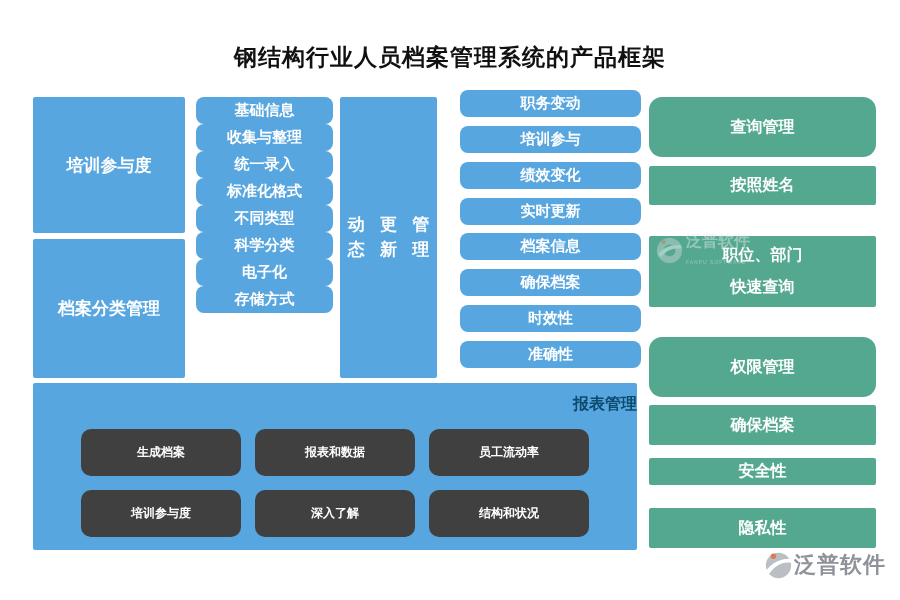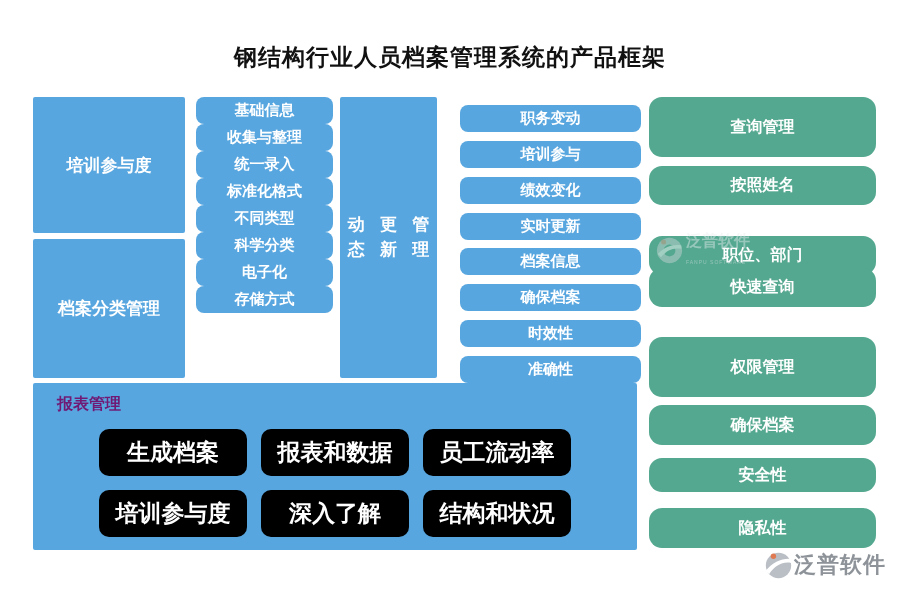"职务变动" .col4 { top: 105px -> 90px }
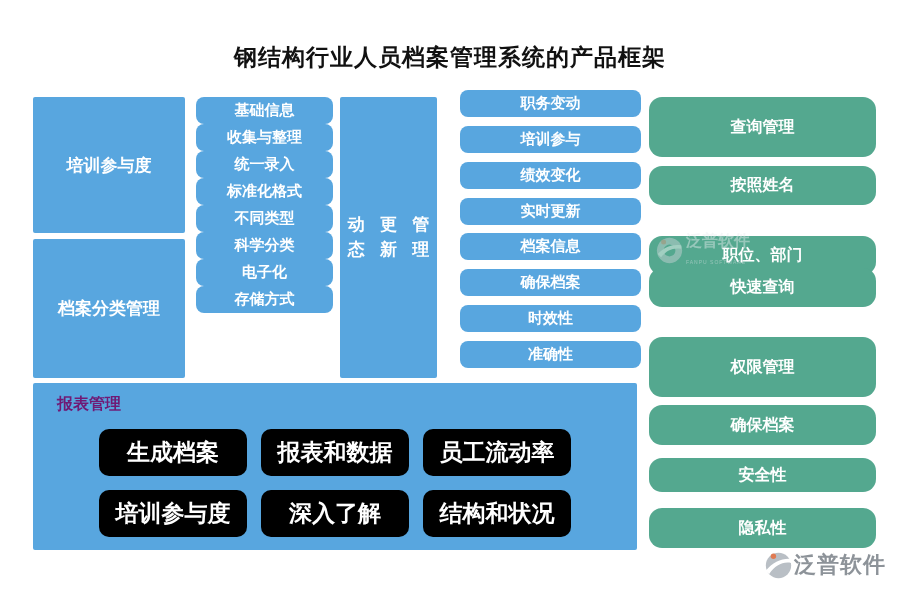"按照姓名" .green-btn { border-radius: 13px -> 2px }
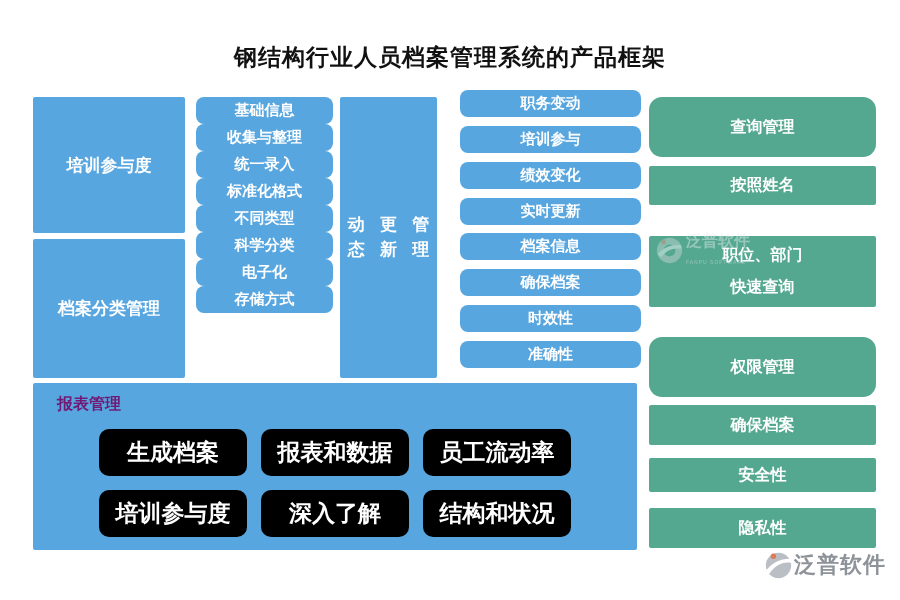"报表管理" .report-title { color: #701a75 -> #0c4a6e; text-align: left -> right }
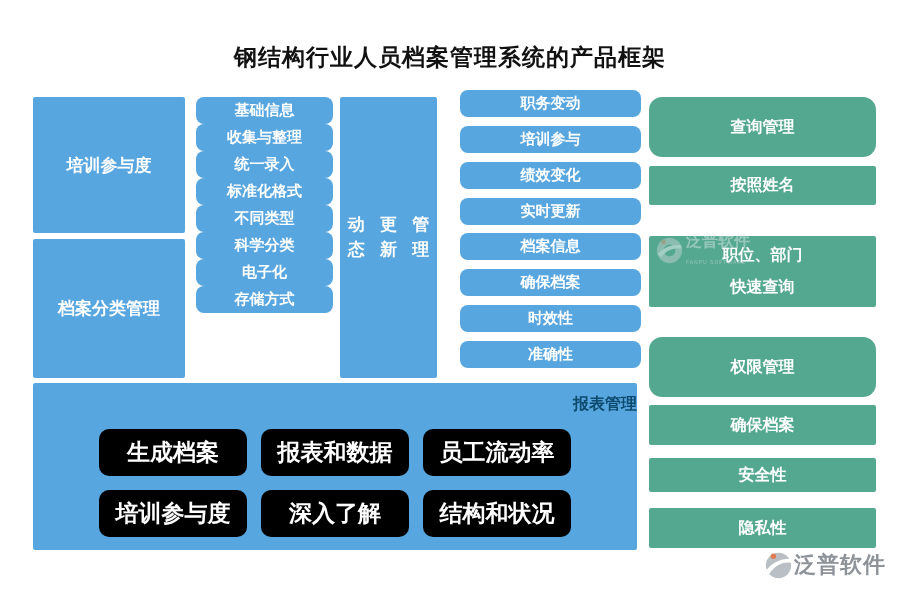"生成档案" .report-btn { background: #000000 -> #404040; font-size: 23px -> 12px; width: 148px -> 160px }
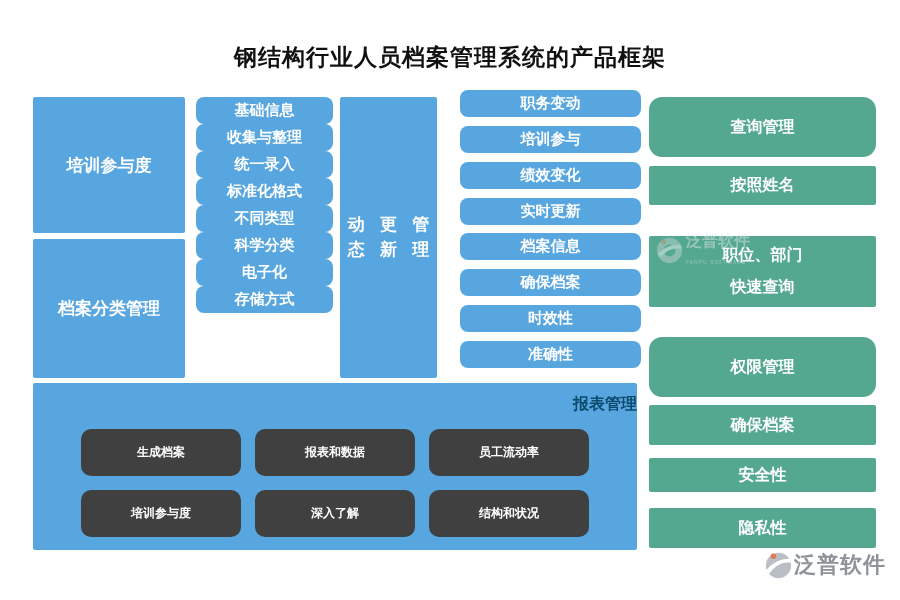"安全性" .p2 { height: 34px -> 27px }
